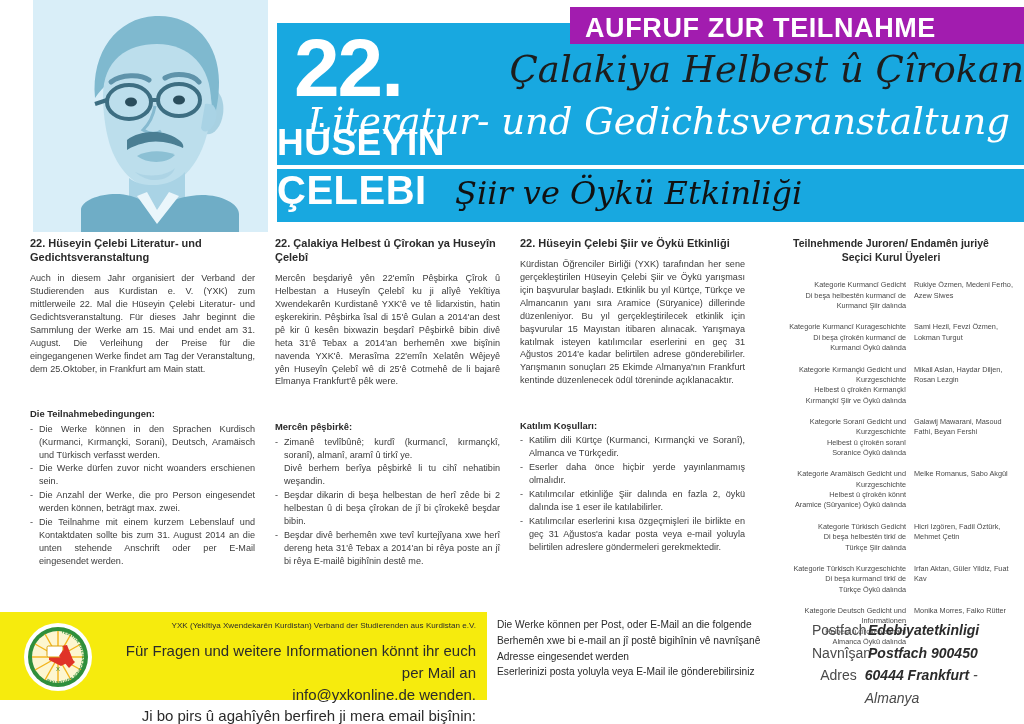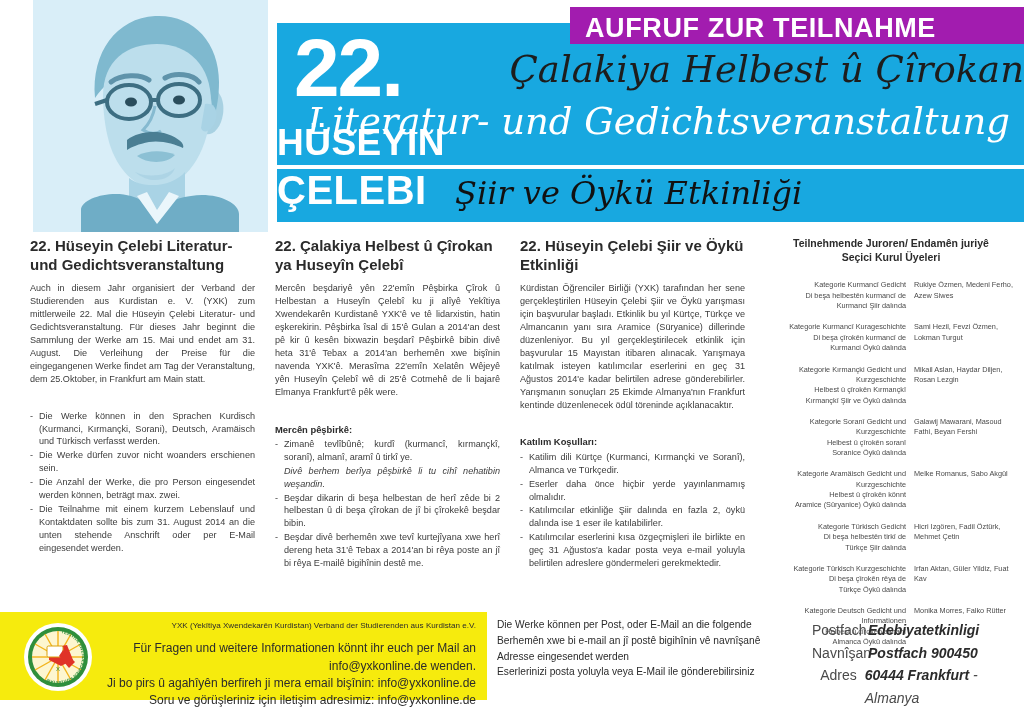"22. Hüseyin Çelebi Literatur- und" .col h2 { font-size: 15px -> 11px }
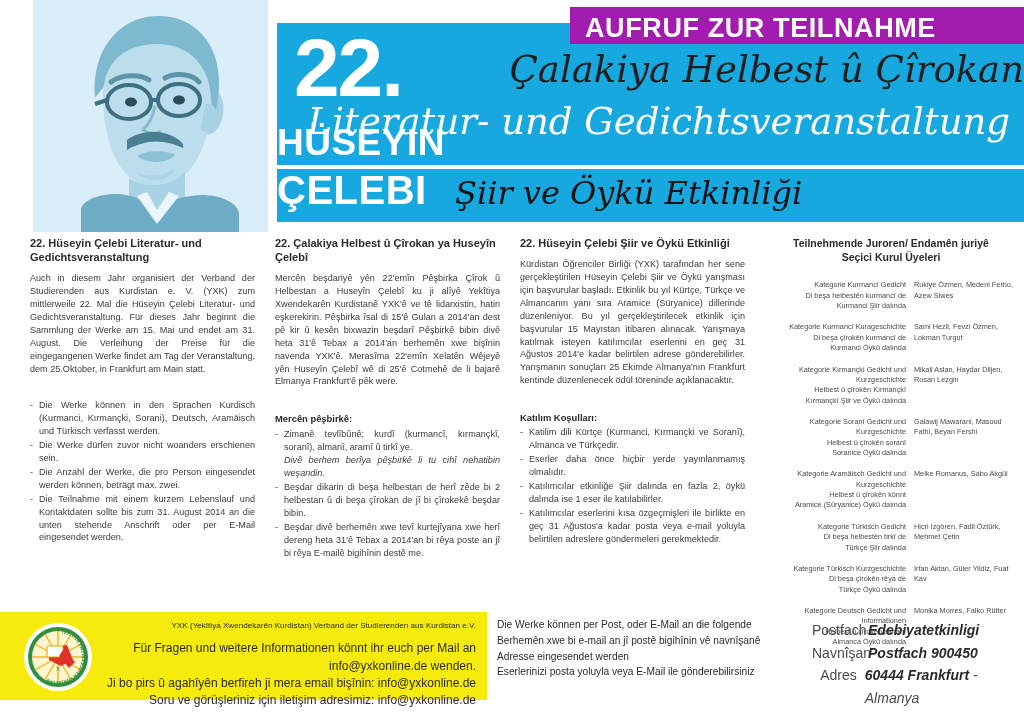"Kürdistan Öğrenciler Birliği (YXK)" .col p.body { margin-bottom: 4px -> 12px }
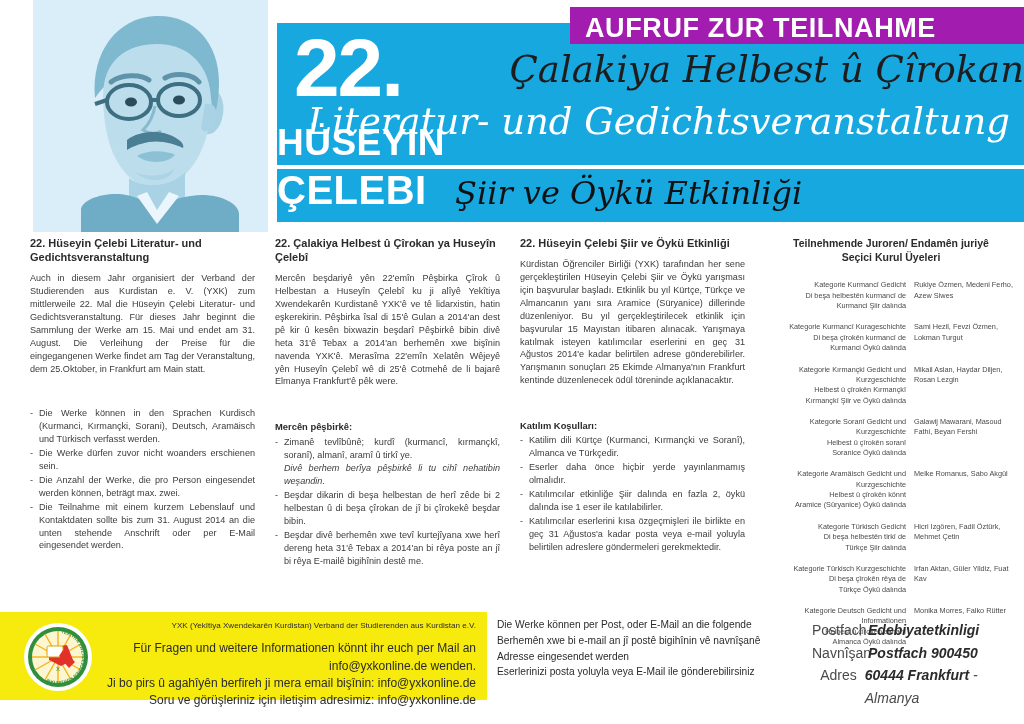"Die Teilnahmebedingungen:" div.cond-title { html: none -> <div>Die Teilnahmebedingungen:</div> }
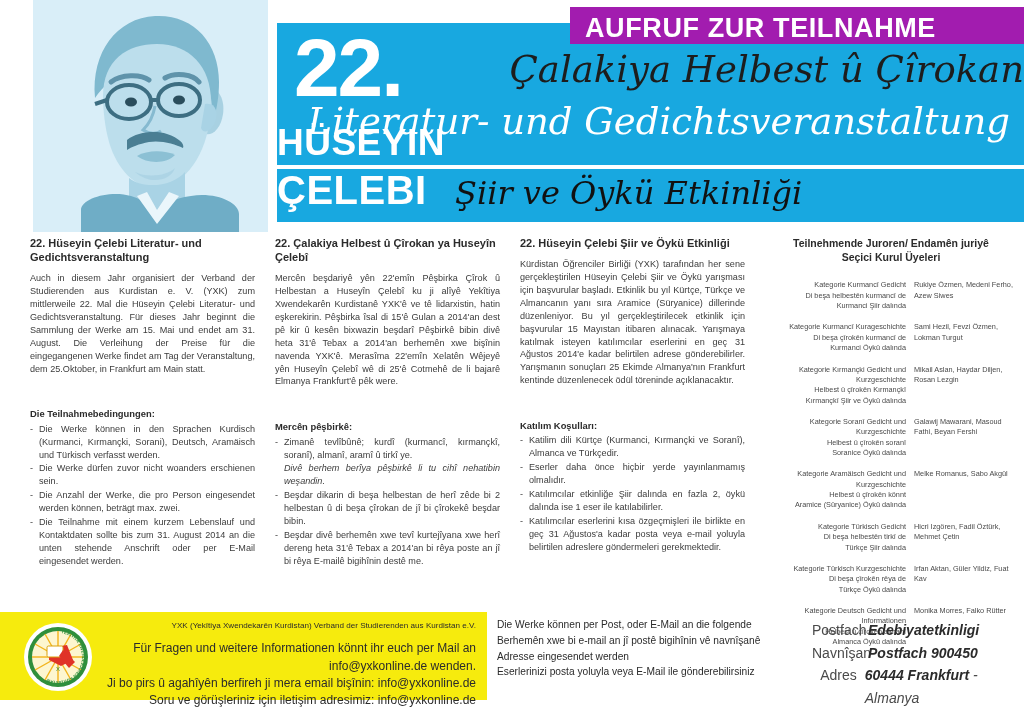"Divê berhem berîya pêşbirkê li" ul.cond li.nodash { font-style: italic -> none }
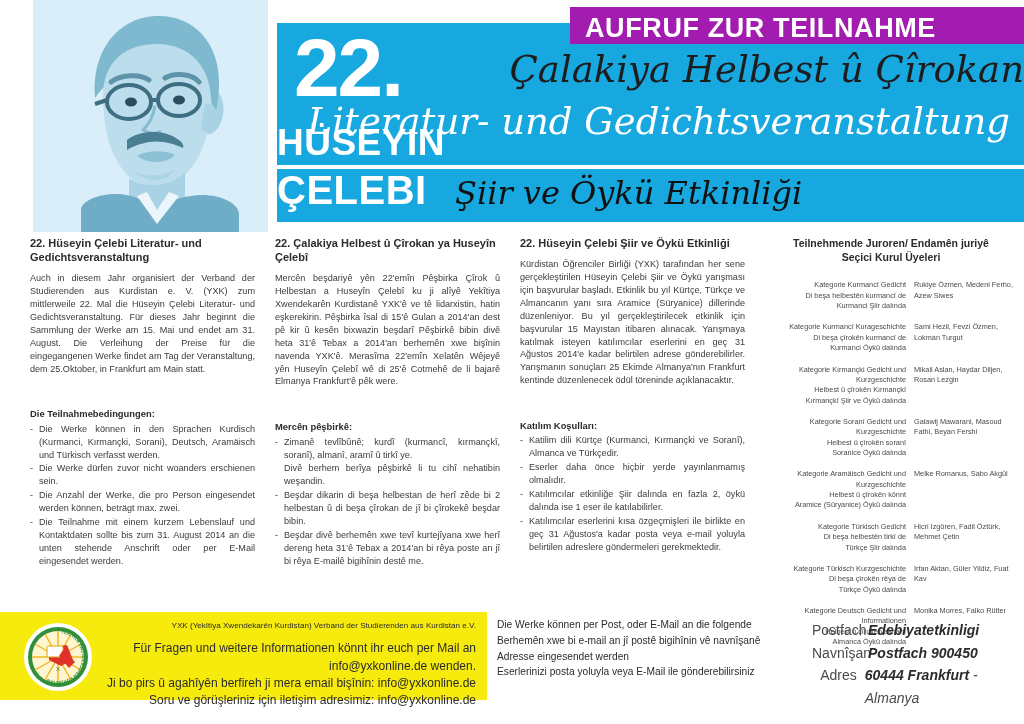"Di beşa çîrokên rêya de" div { text: çîrokên rêya -> kurmancî tirkî }
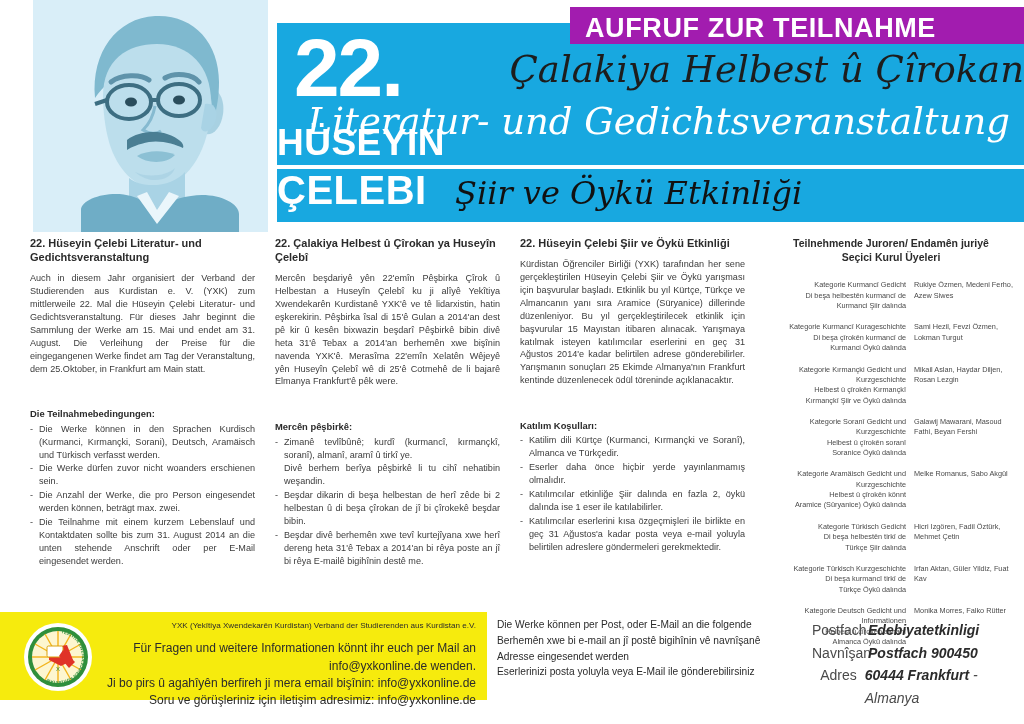"Für Fragen und weitere Informationen" .fl-line { font-size: 12px -> 15px }
